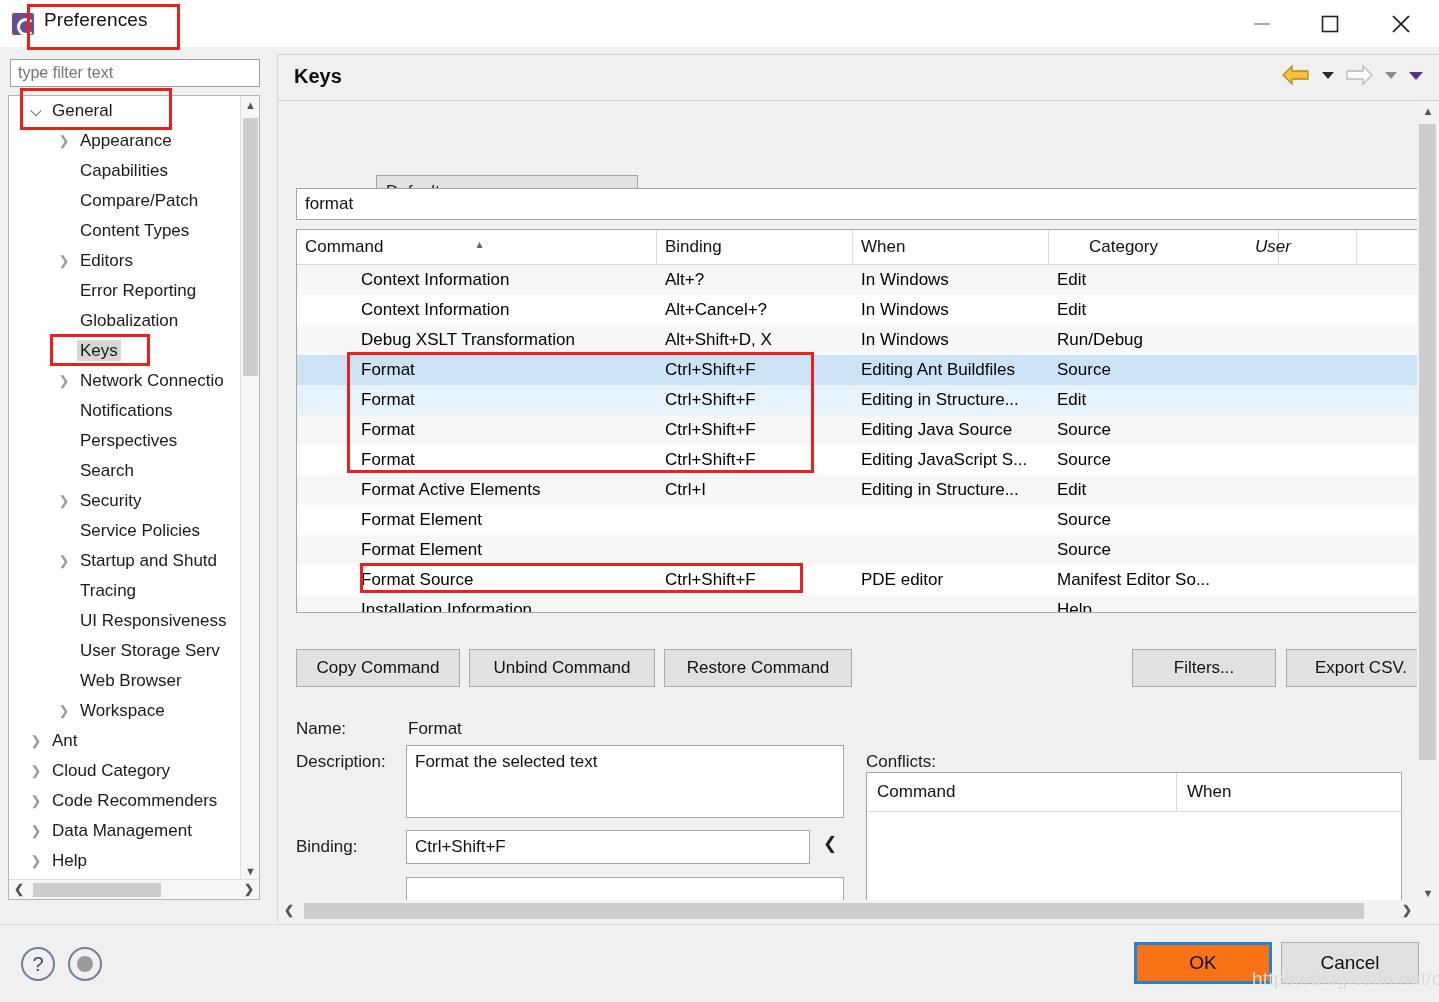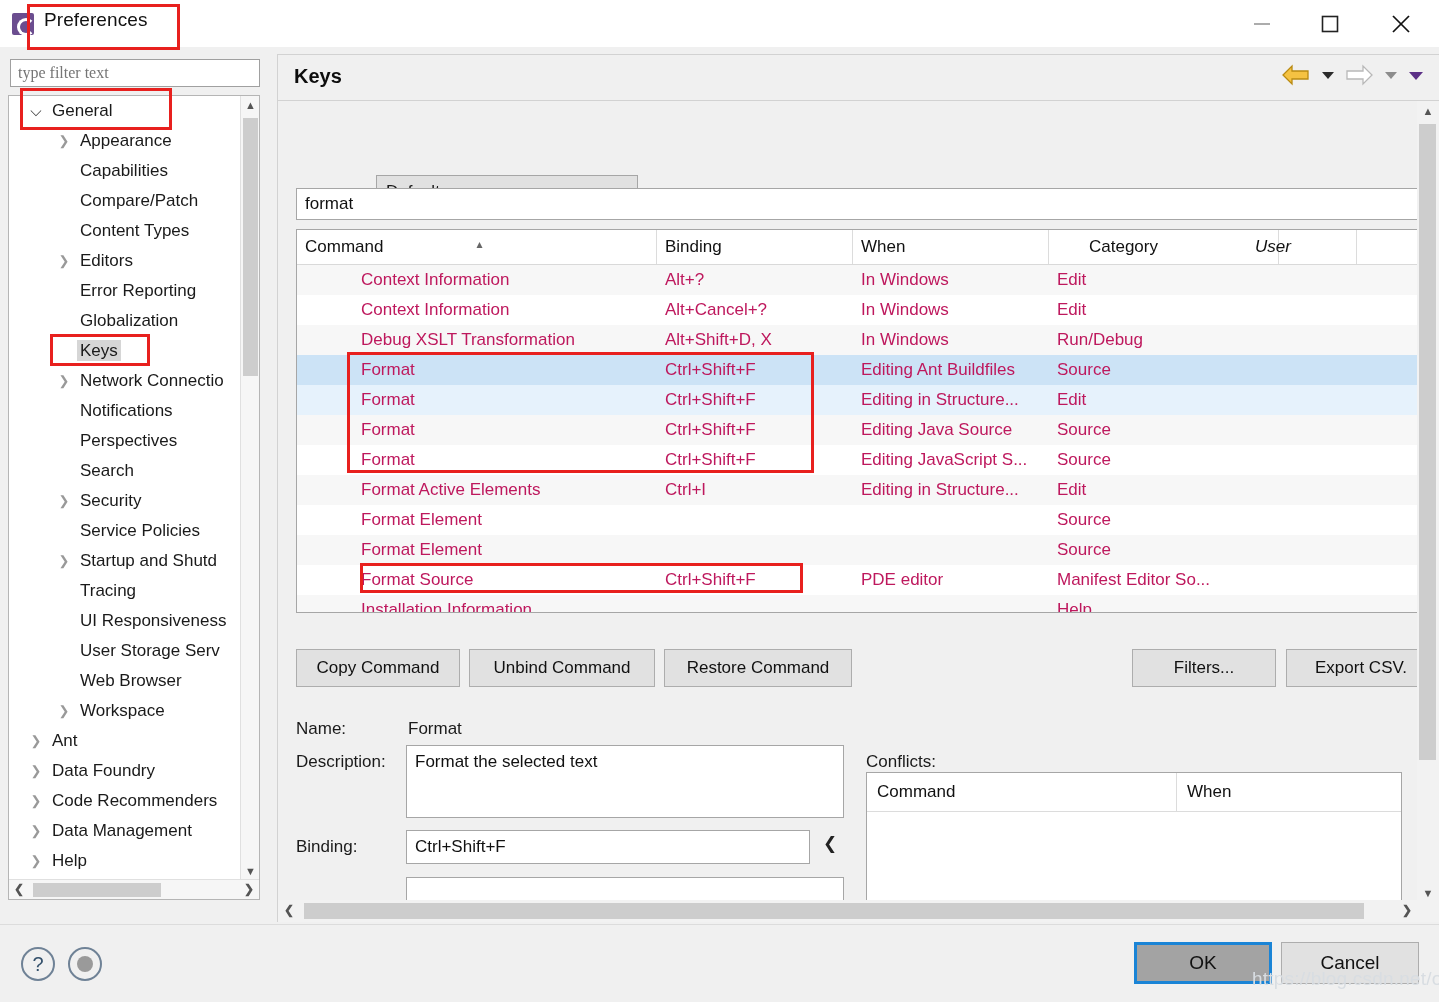"type filter text" .filter-box { font-family: Liberation Serif, serif -> Liberation Sans, sans-serif }
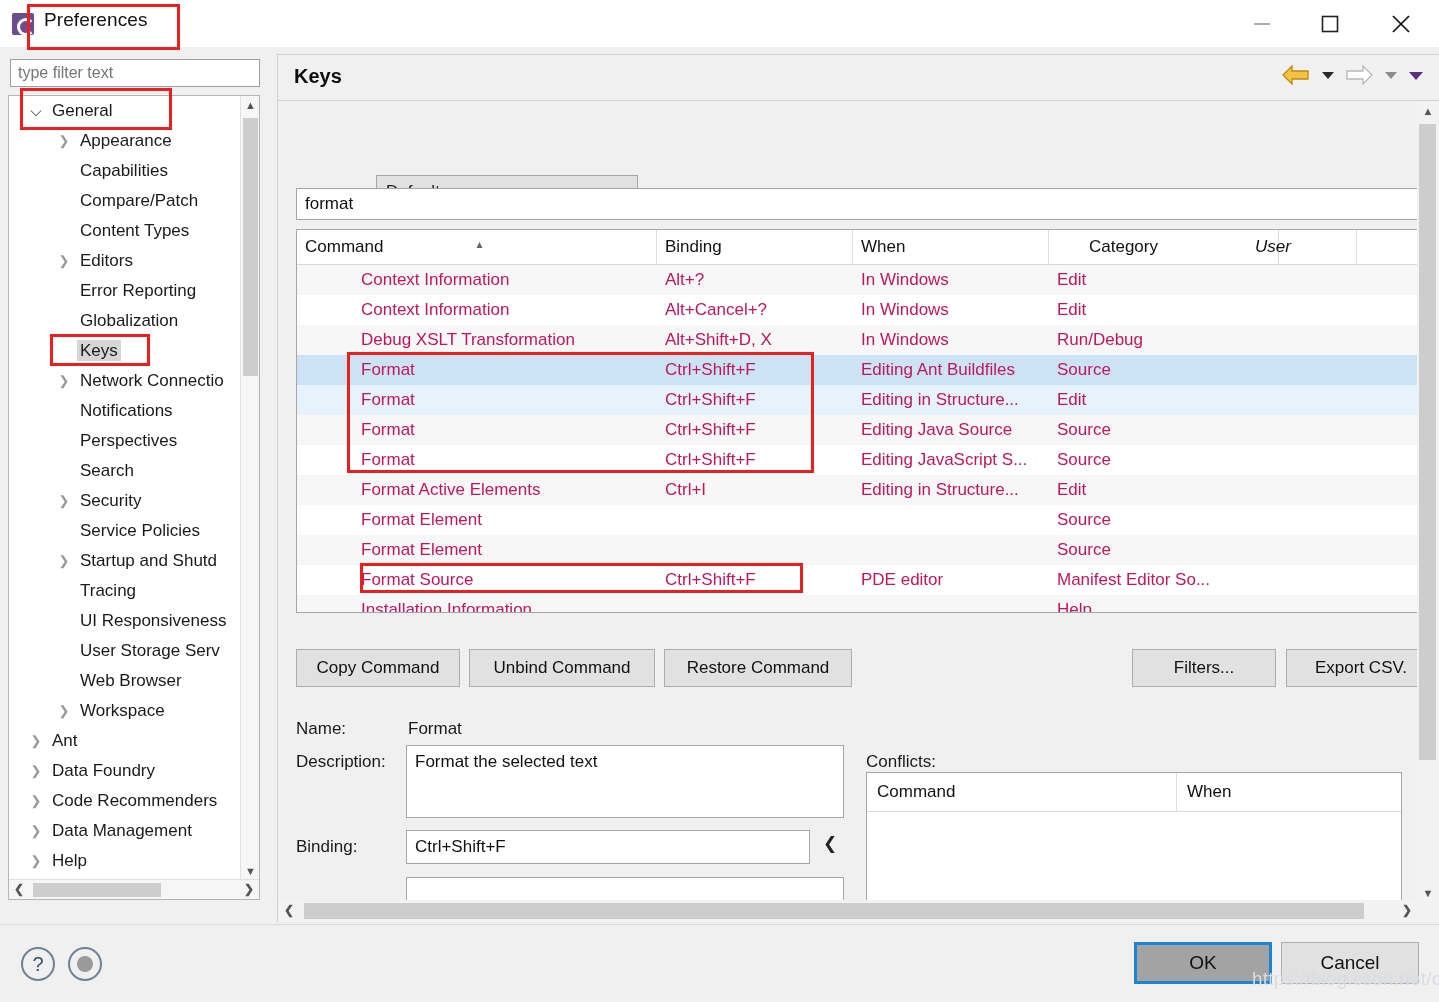"Context Information" .kt-c { color: #be185d -> #000000 }
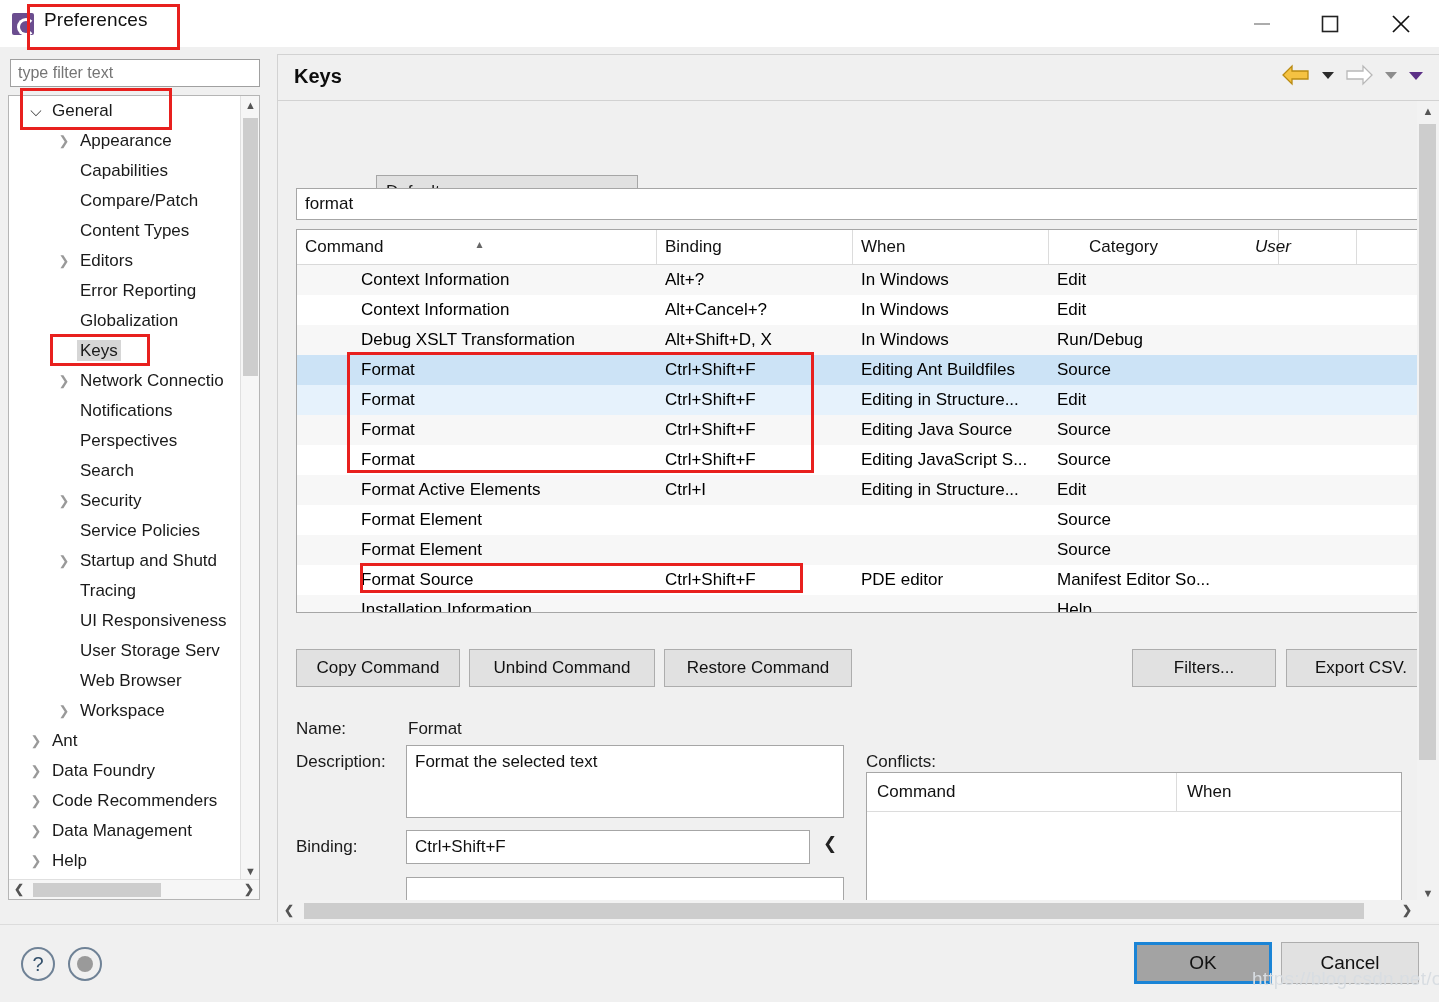"Data Foundry" span.tlabel { text: Data Foundry -> Cloud Category }
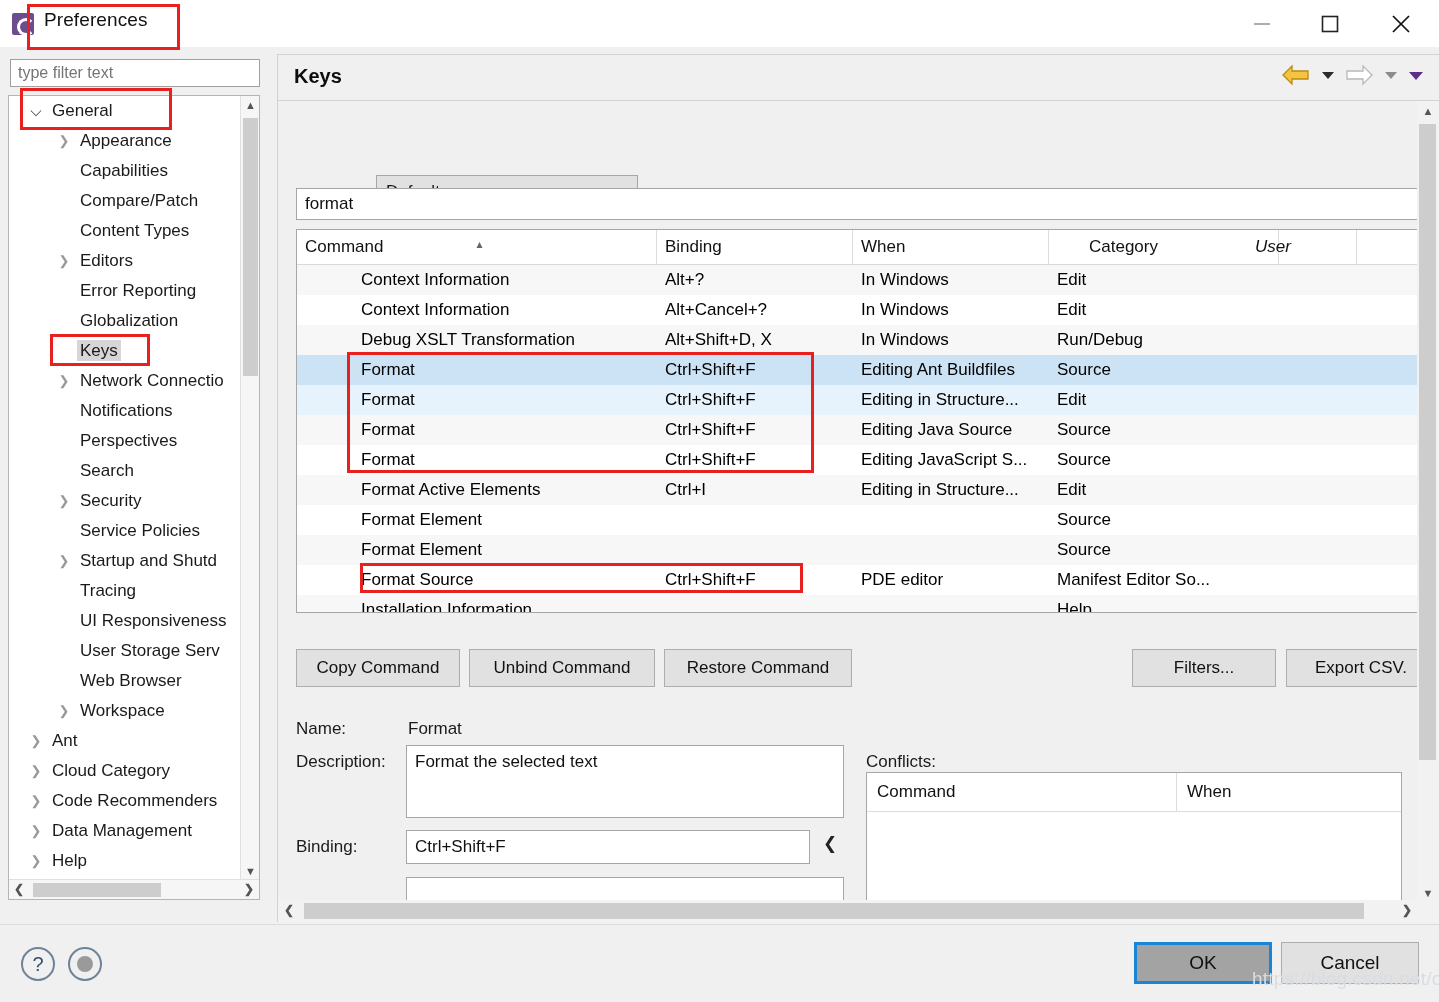"OK" #ok-btn { background: #a3a3a3 -> #f97316 }
